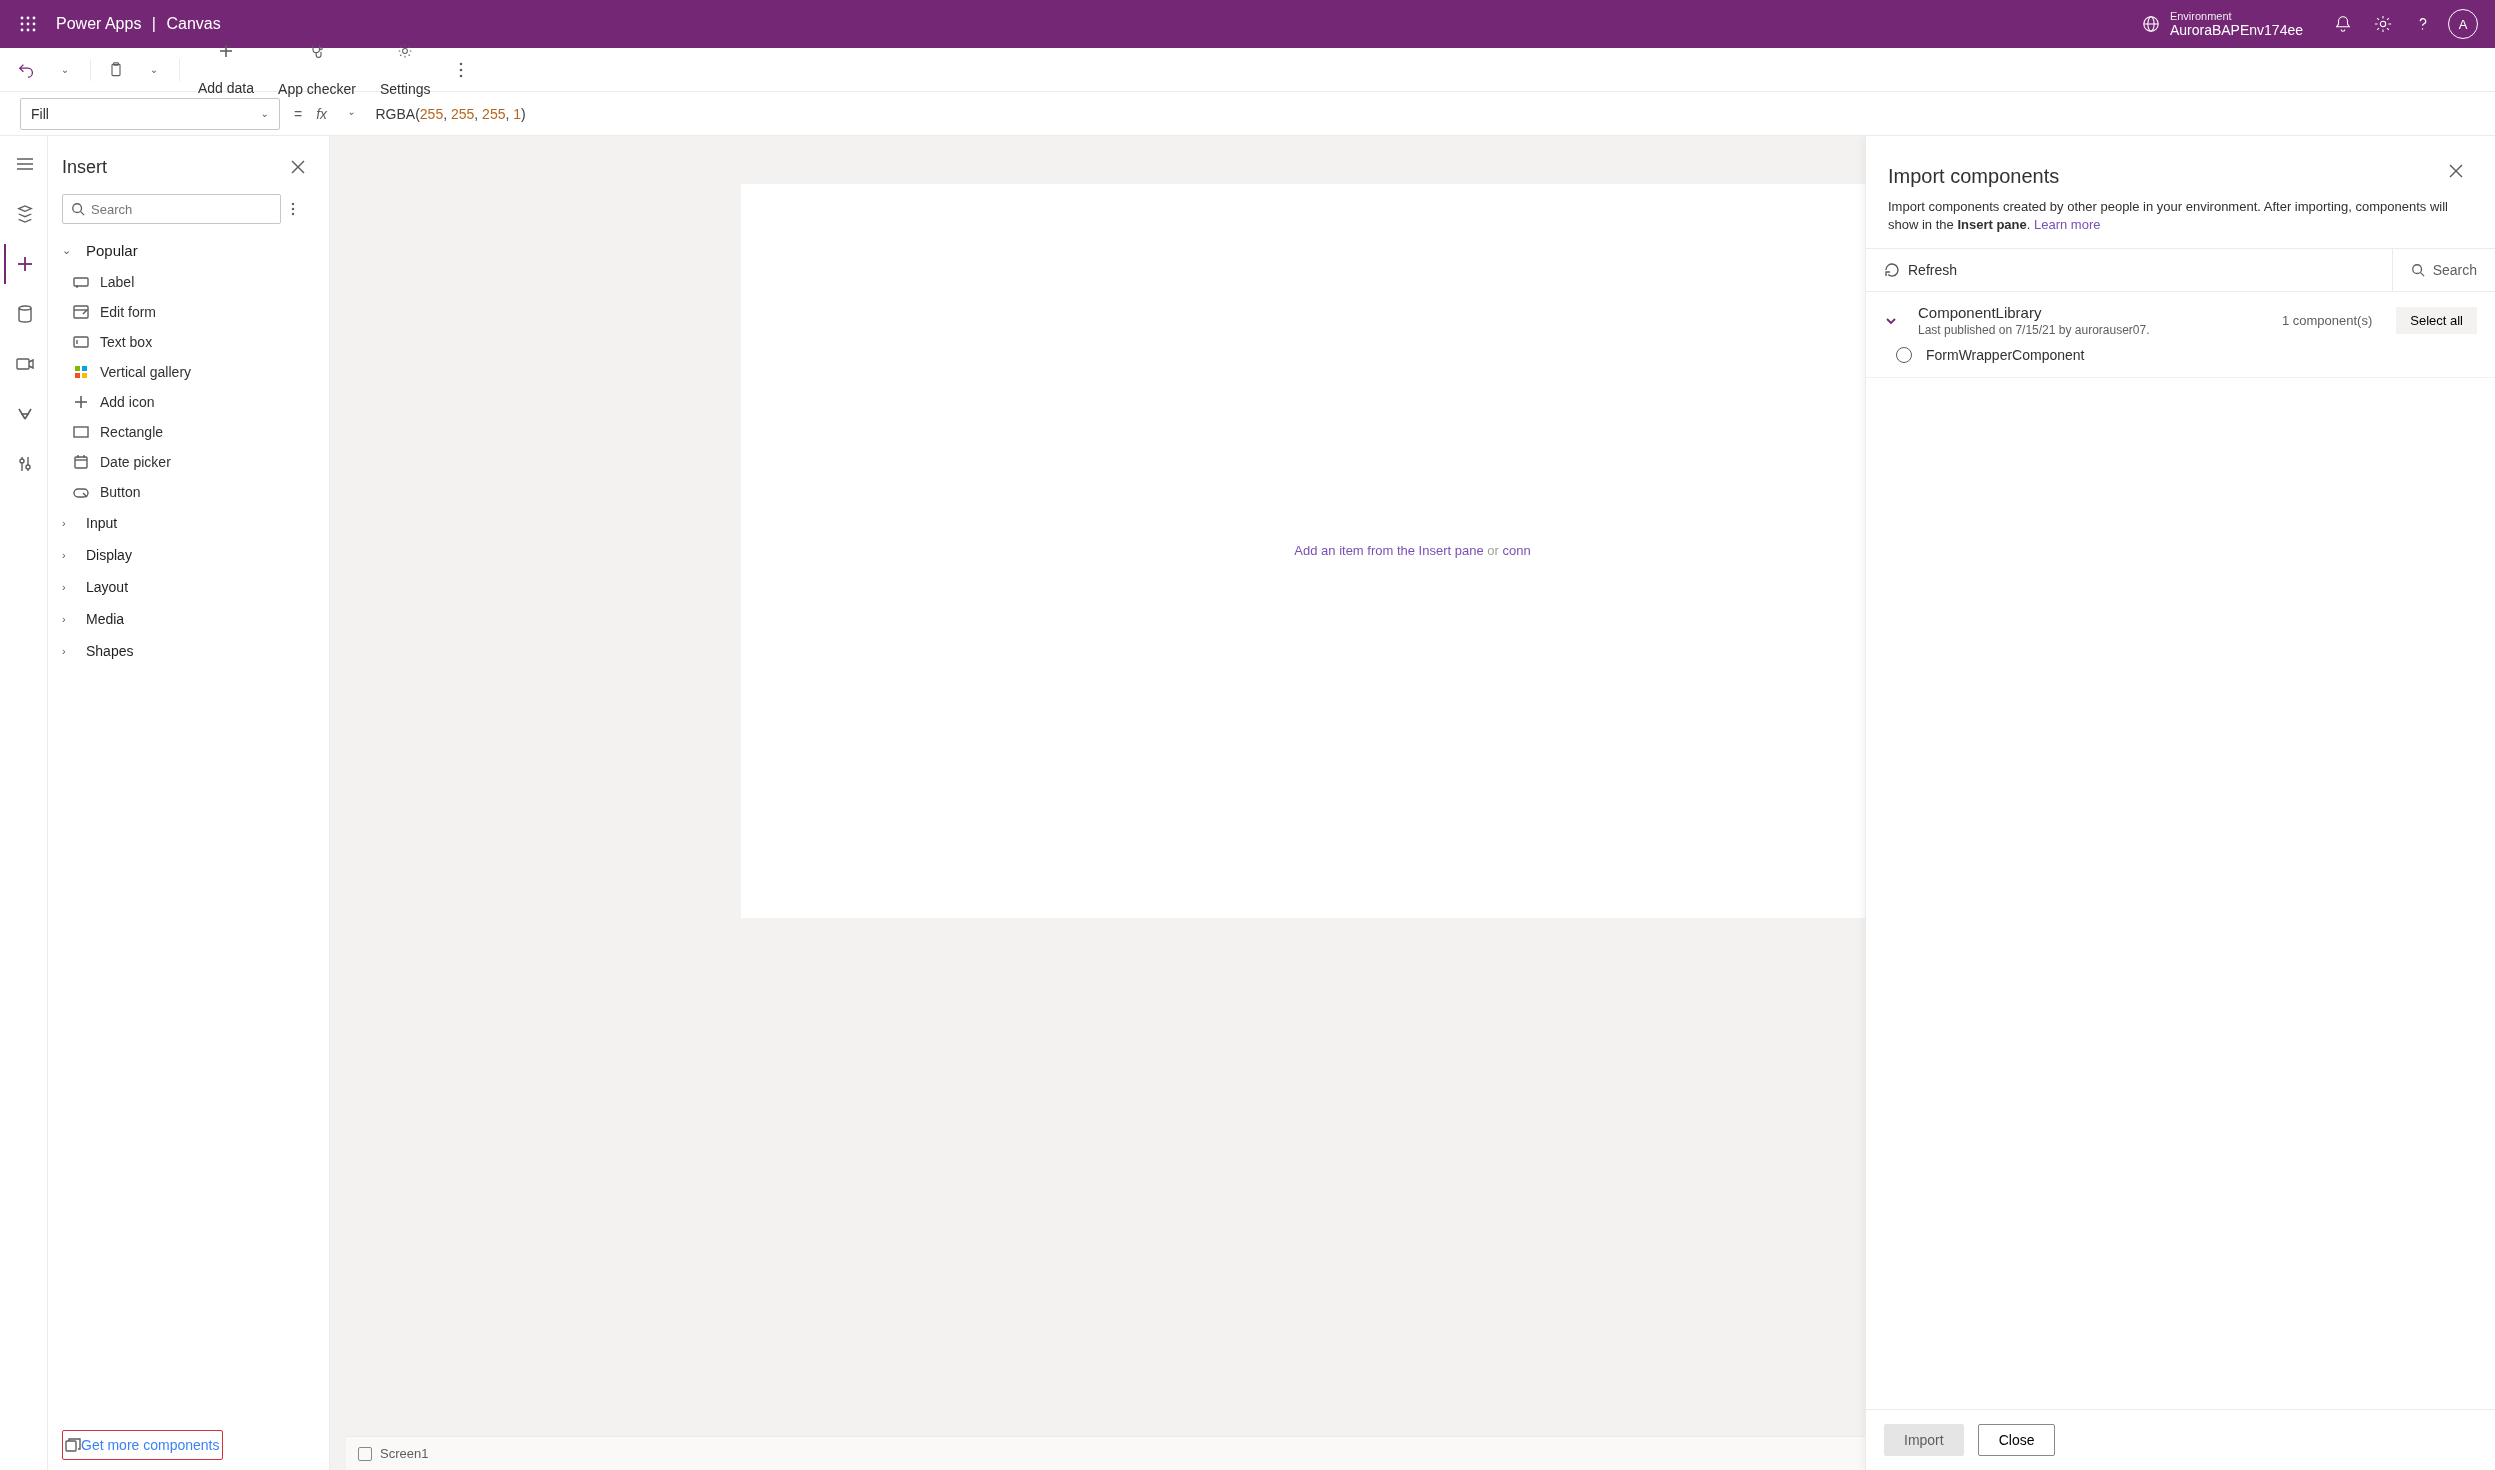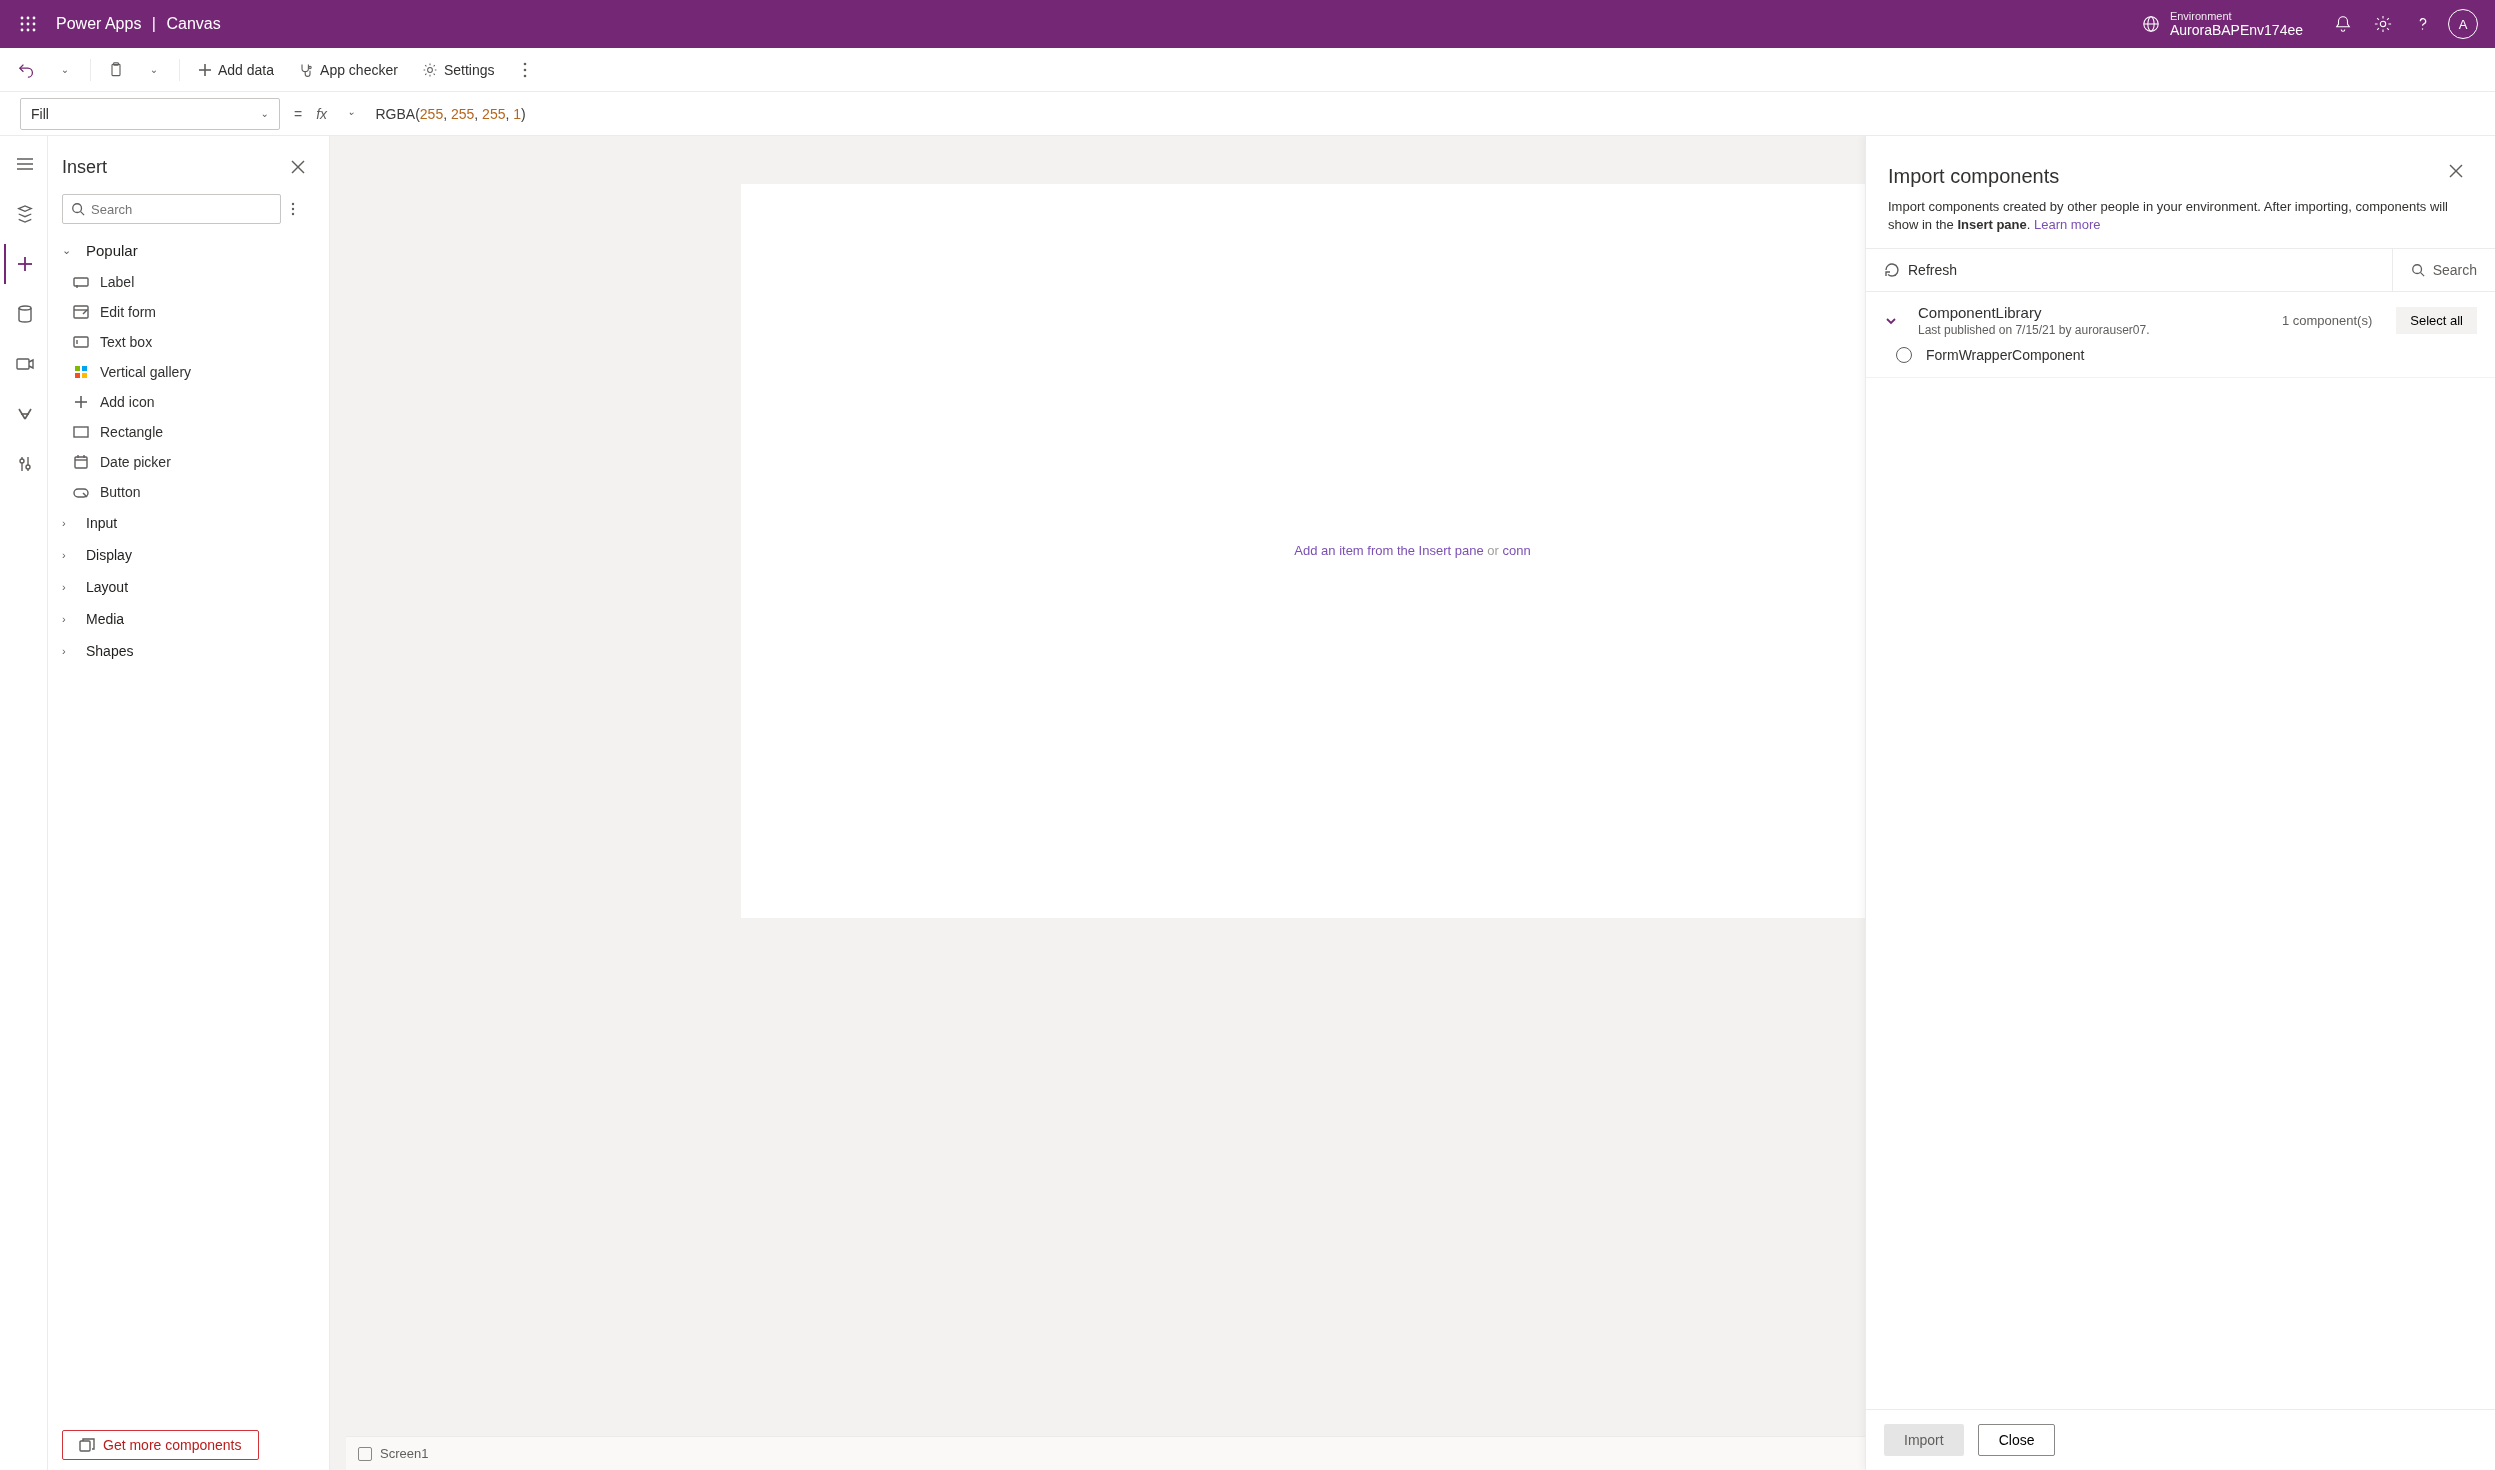"Add data" .cmd { flex-direction: none -> column; gap: 6px -> 22px }
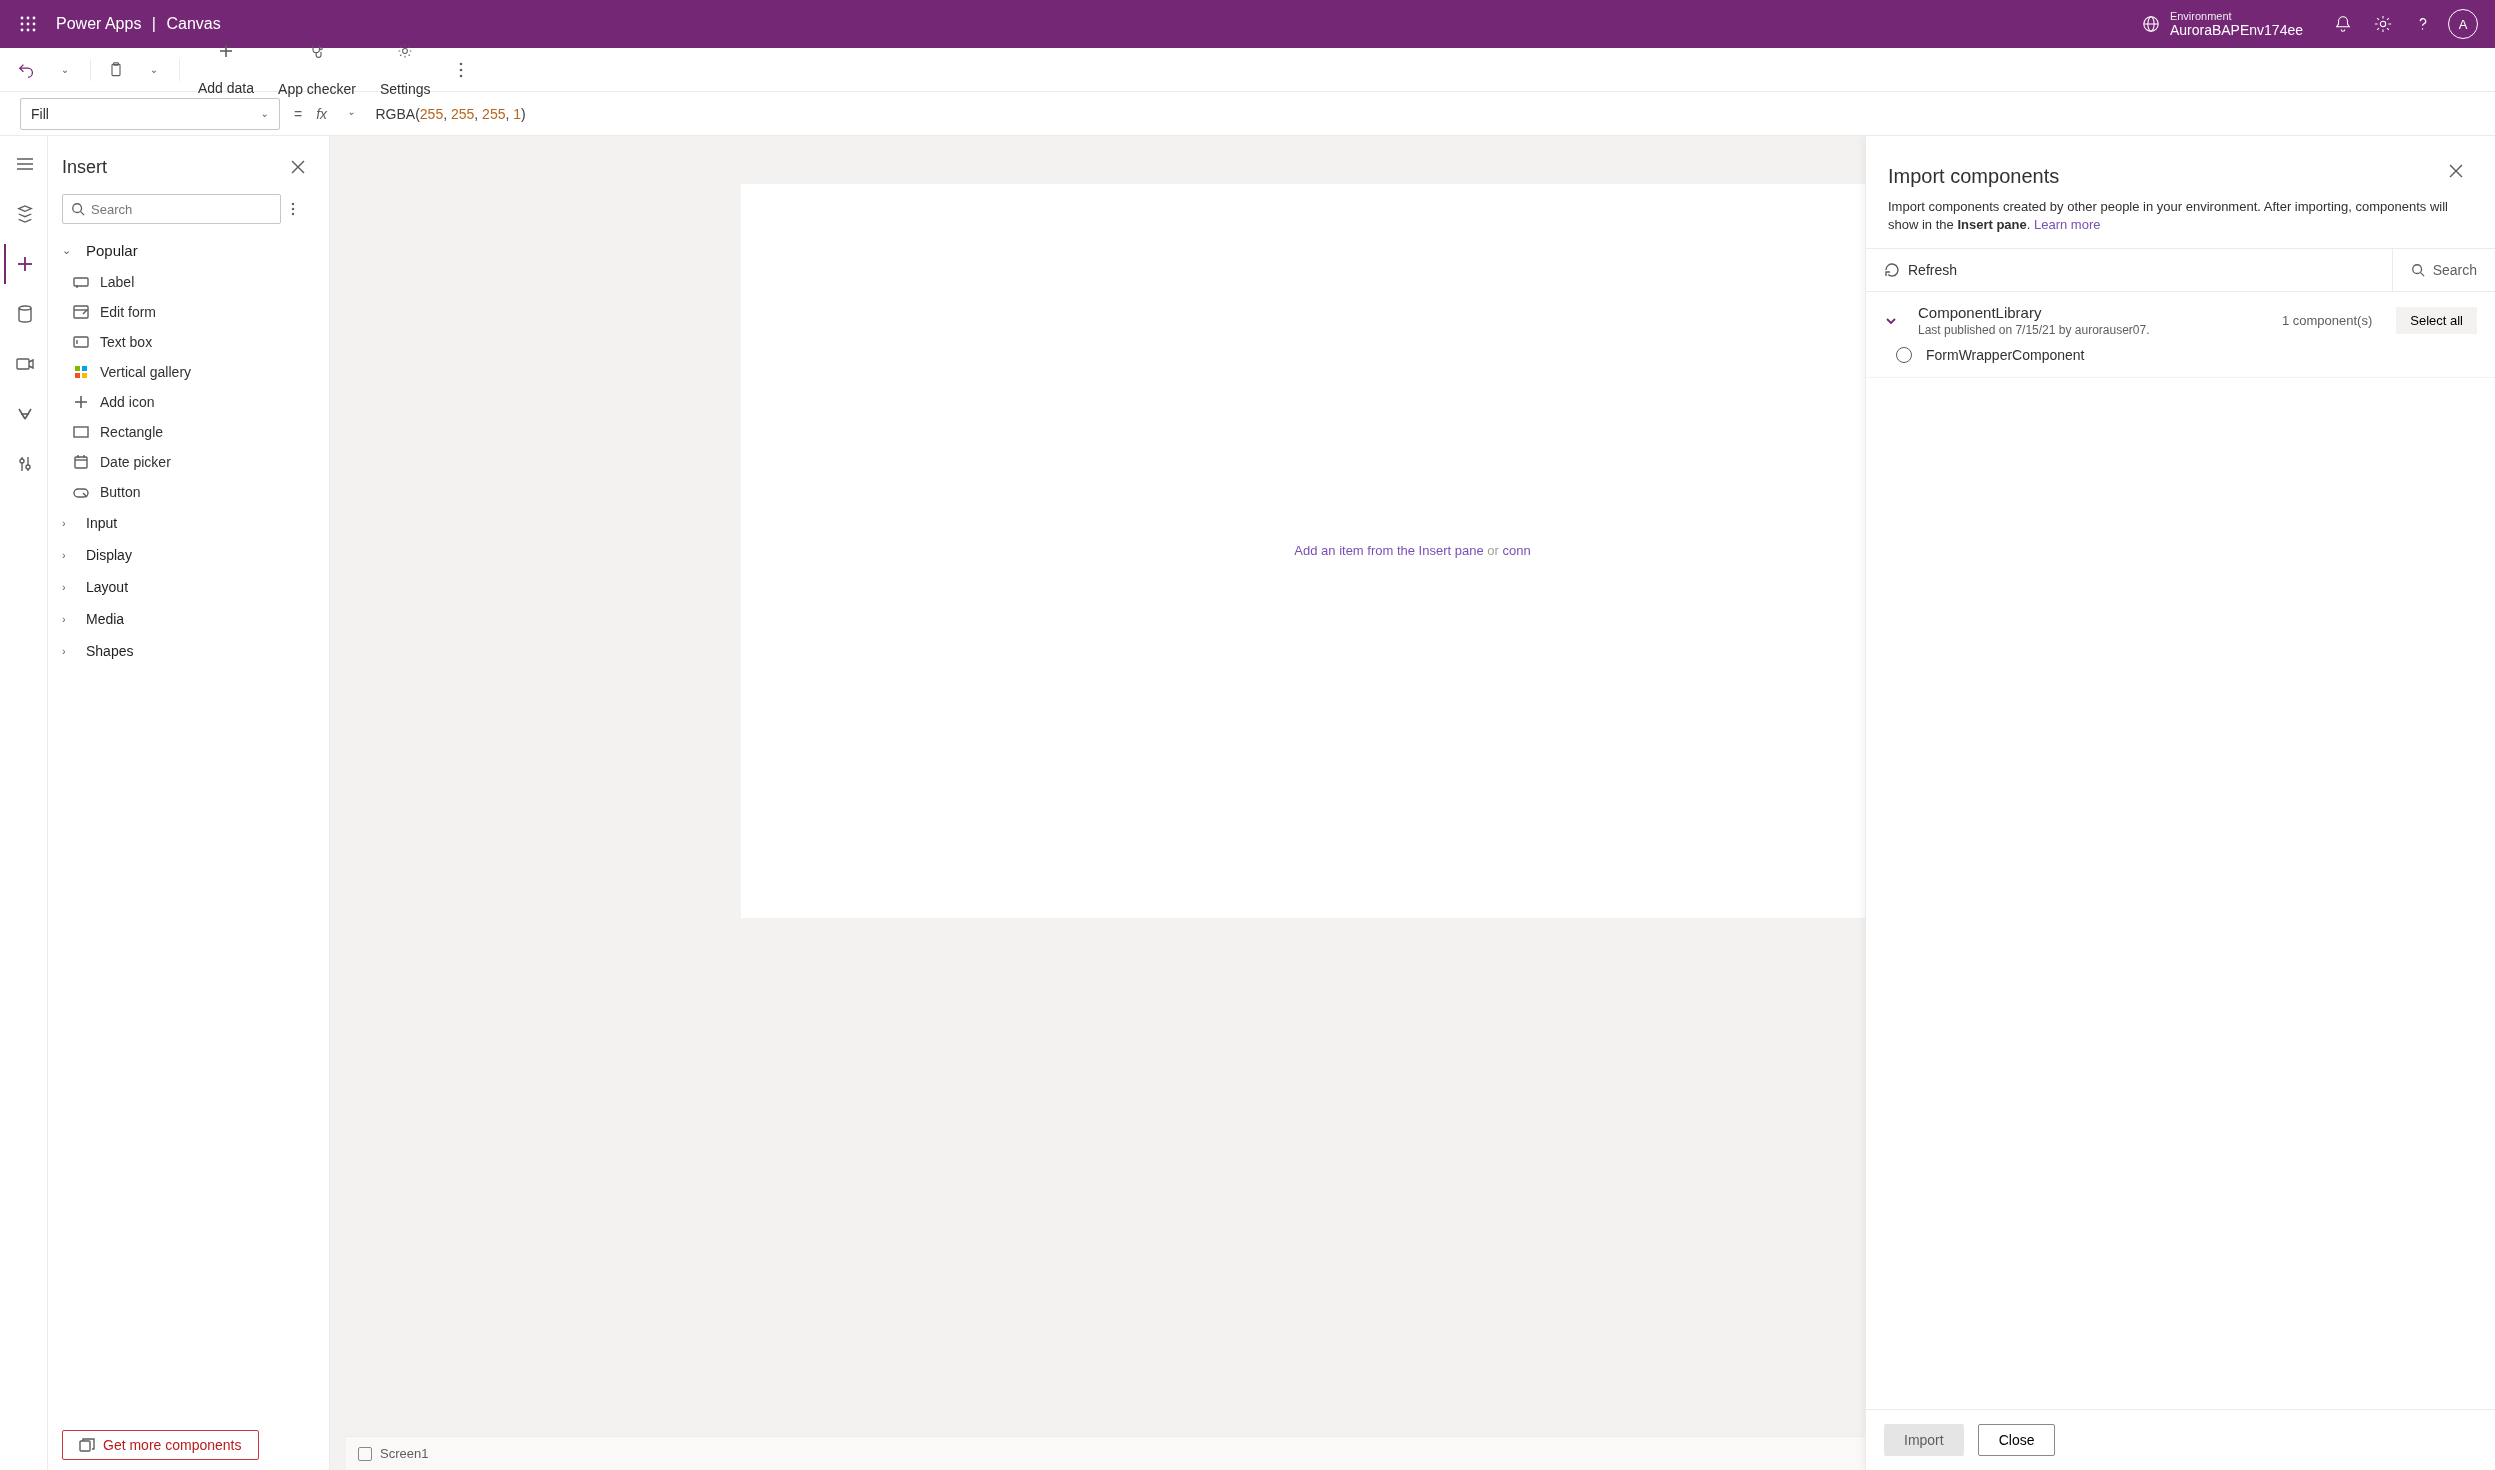"Get more components" .getmore { color: #b91c1c -> #3b82f6; gap: 8px -> 0; padding: 6px 16px -> 6px 2px }
